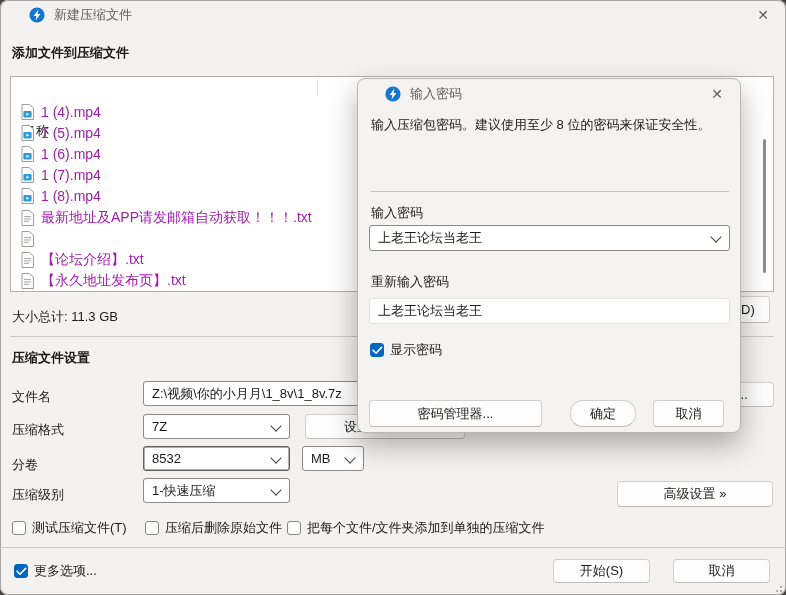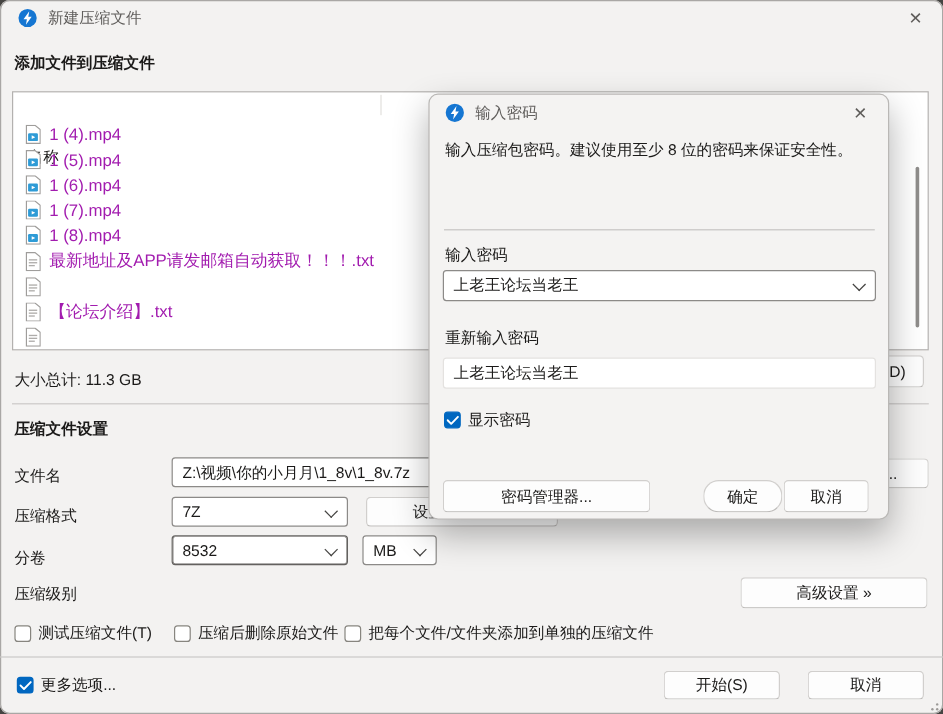"新建压缩文件" .titlebar { left: 1px -> 15px }
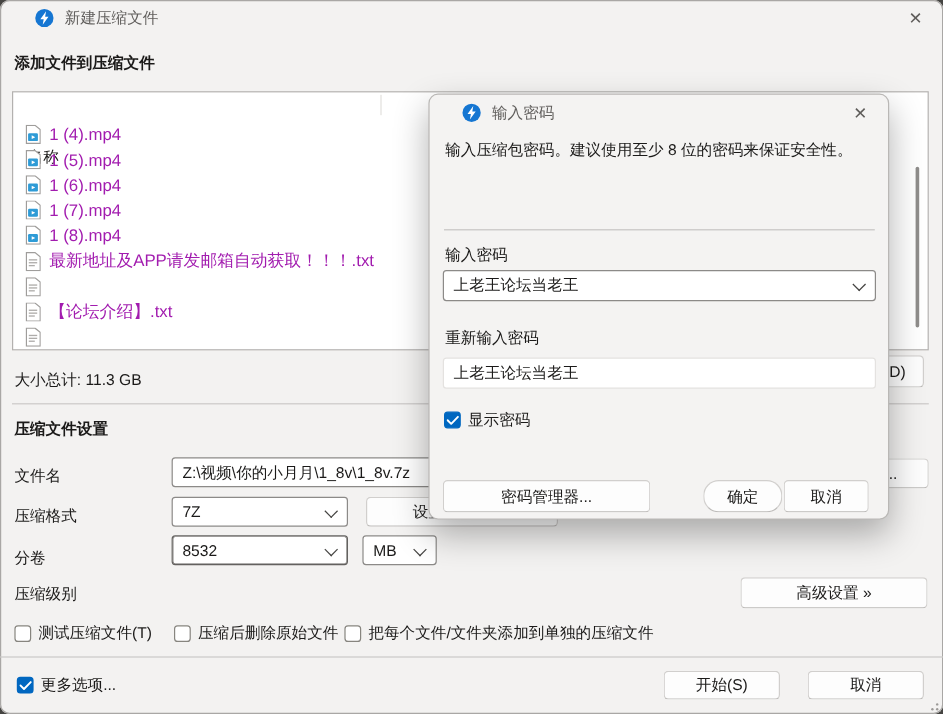"【永久地址发布页】.txt" span.fname { html: none -> <span>【永久地址发布页】.txt</span> }
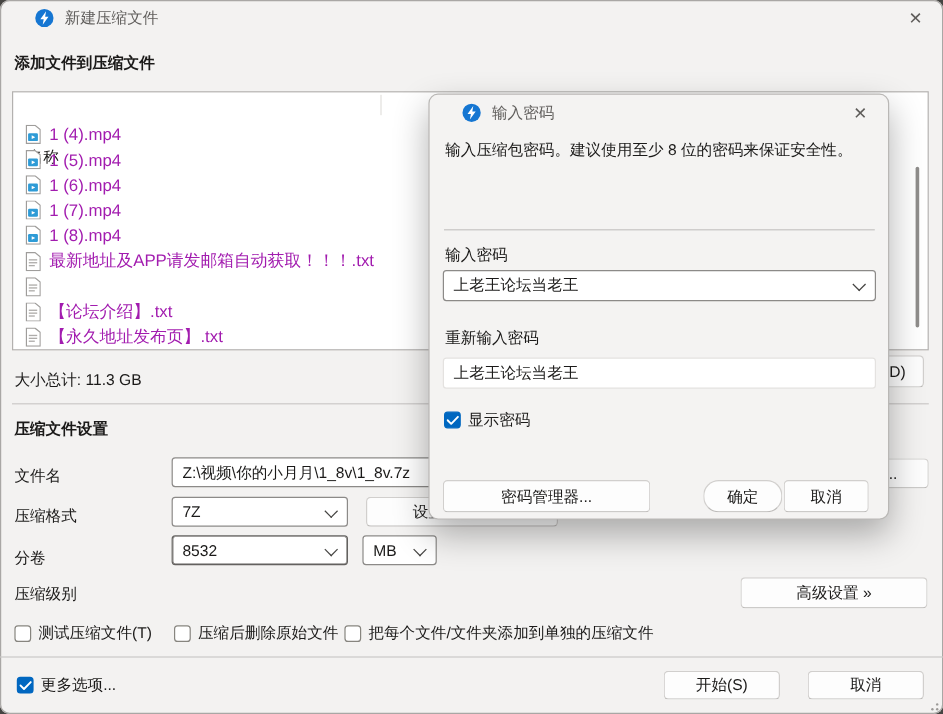"确定" div.btn { left: 228px -> 212px }
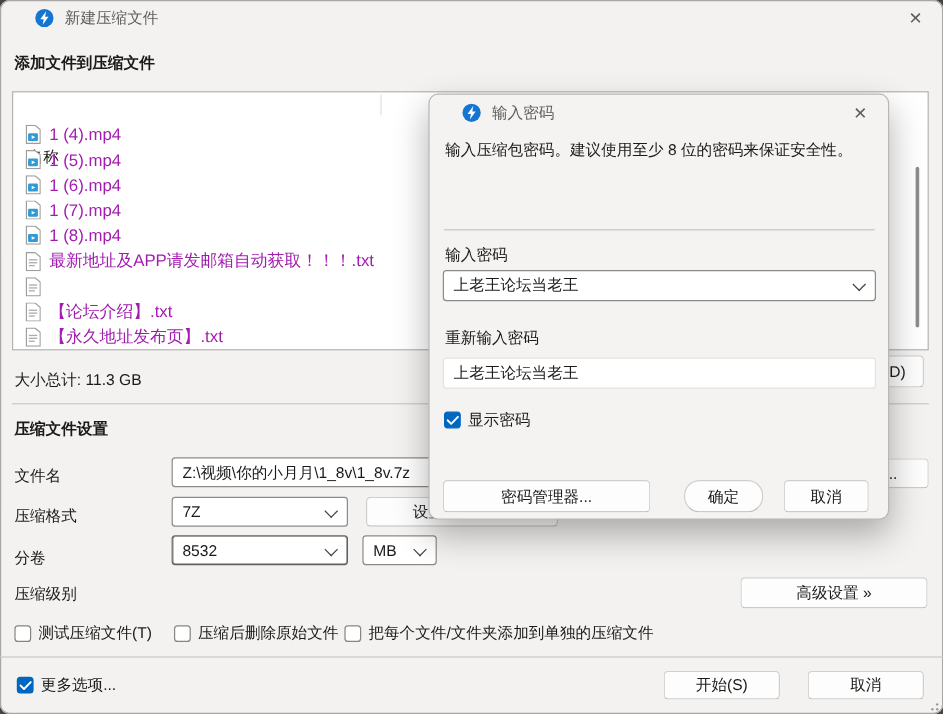"1-快速压缩" div.combo { html: none -> <div> <span>1-快速压缩</span> <span></span> </div> }
